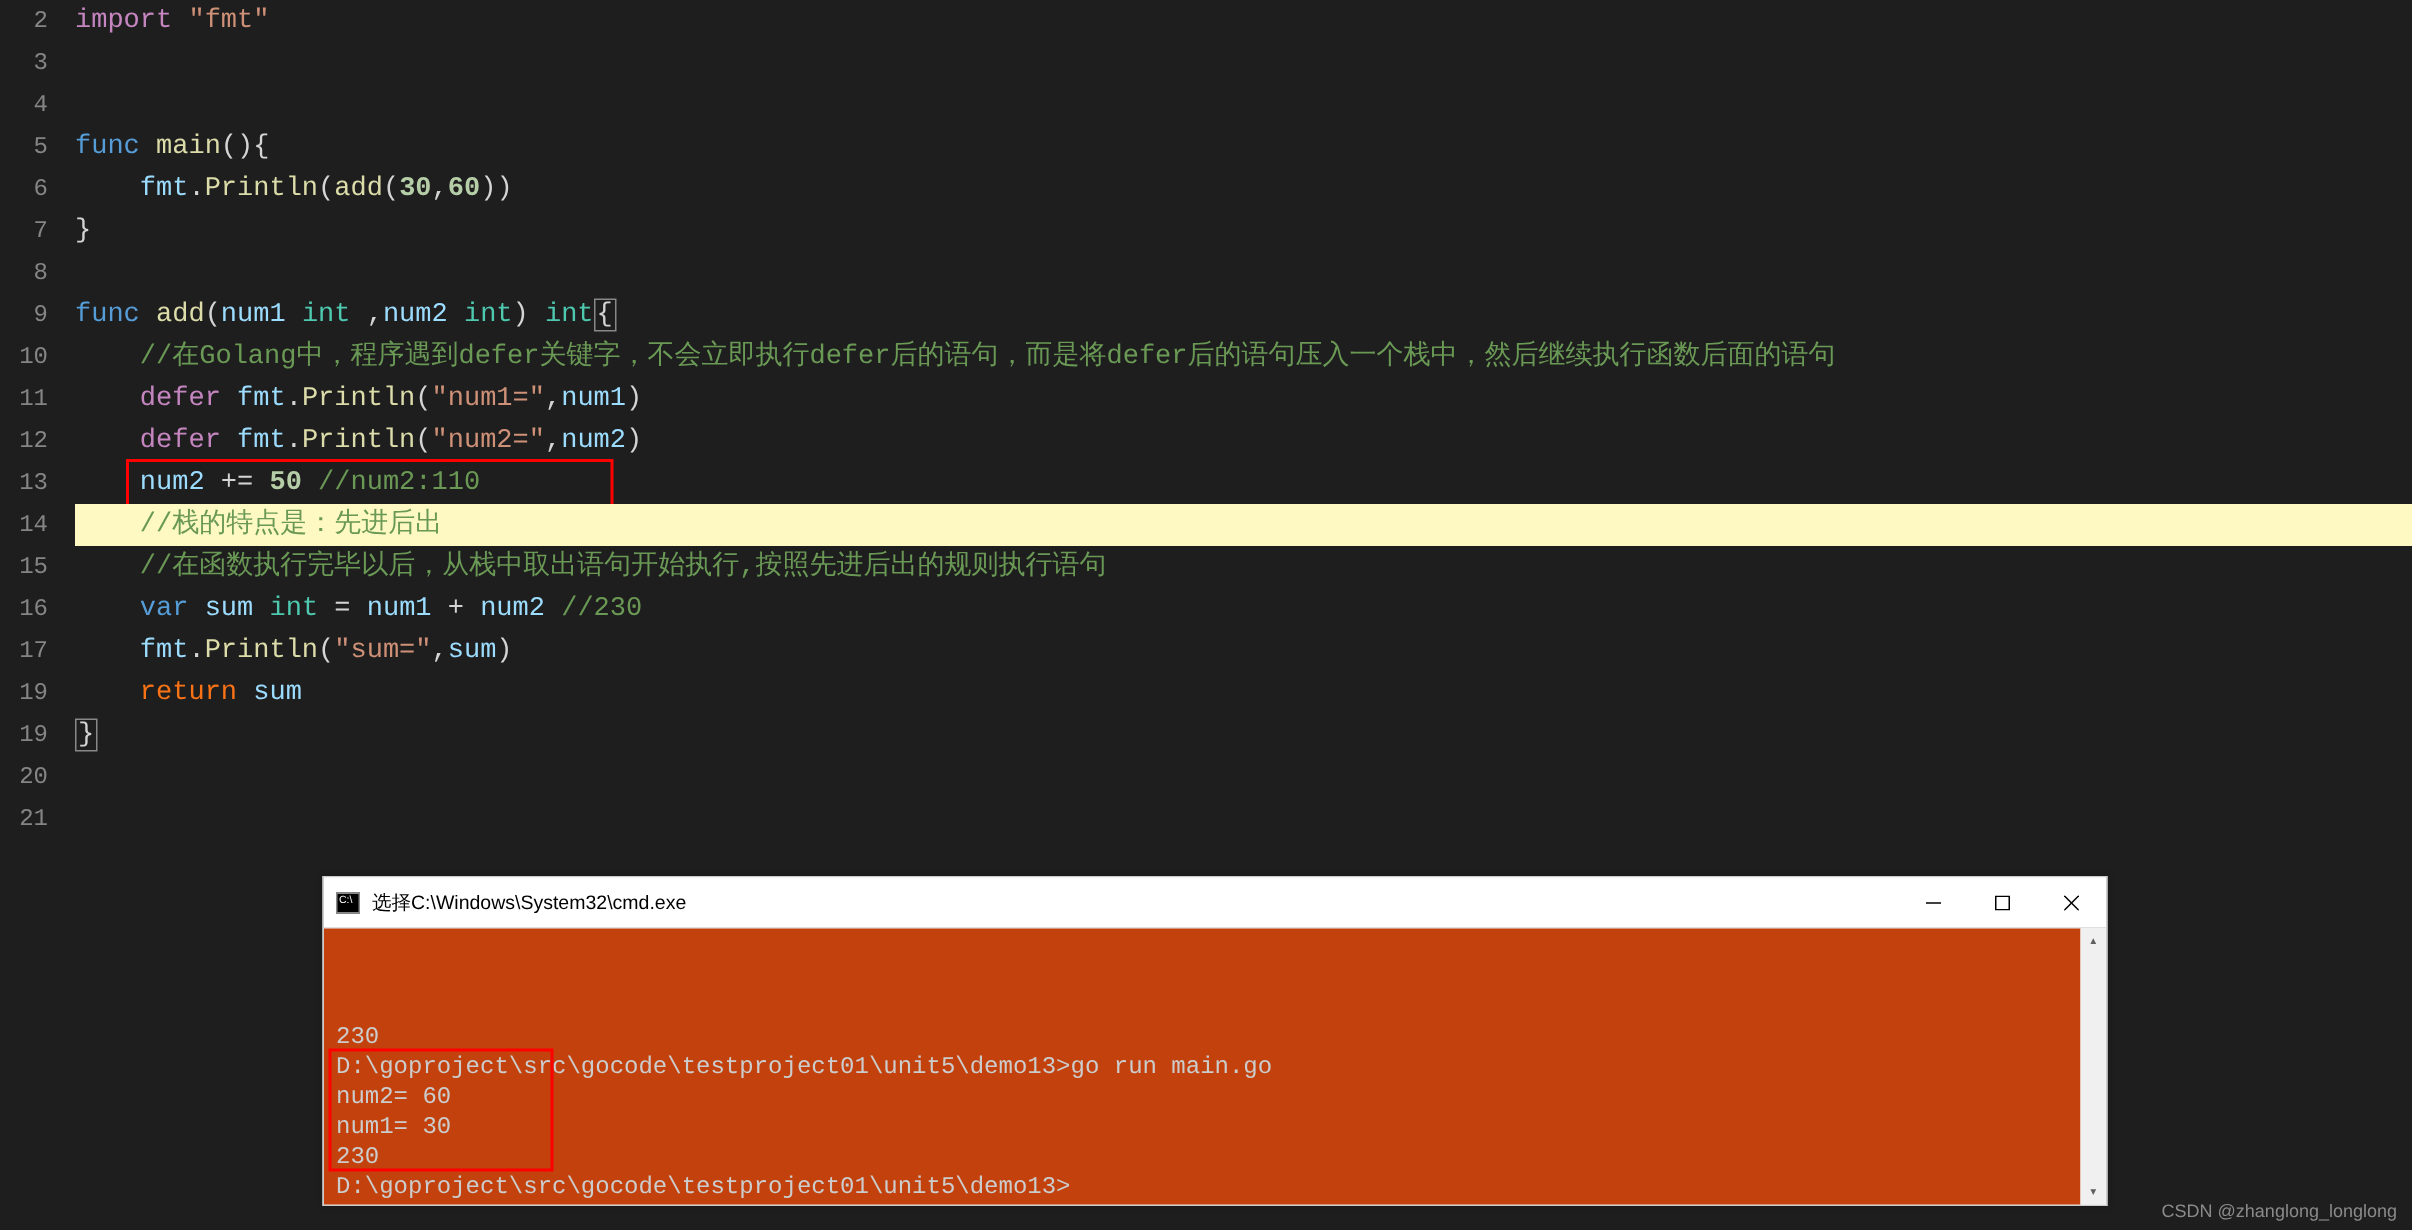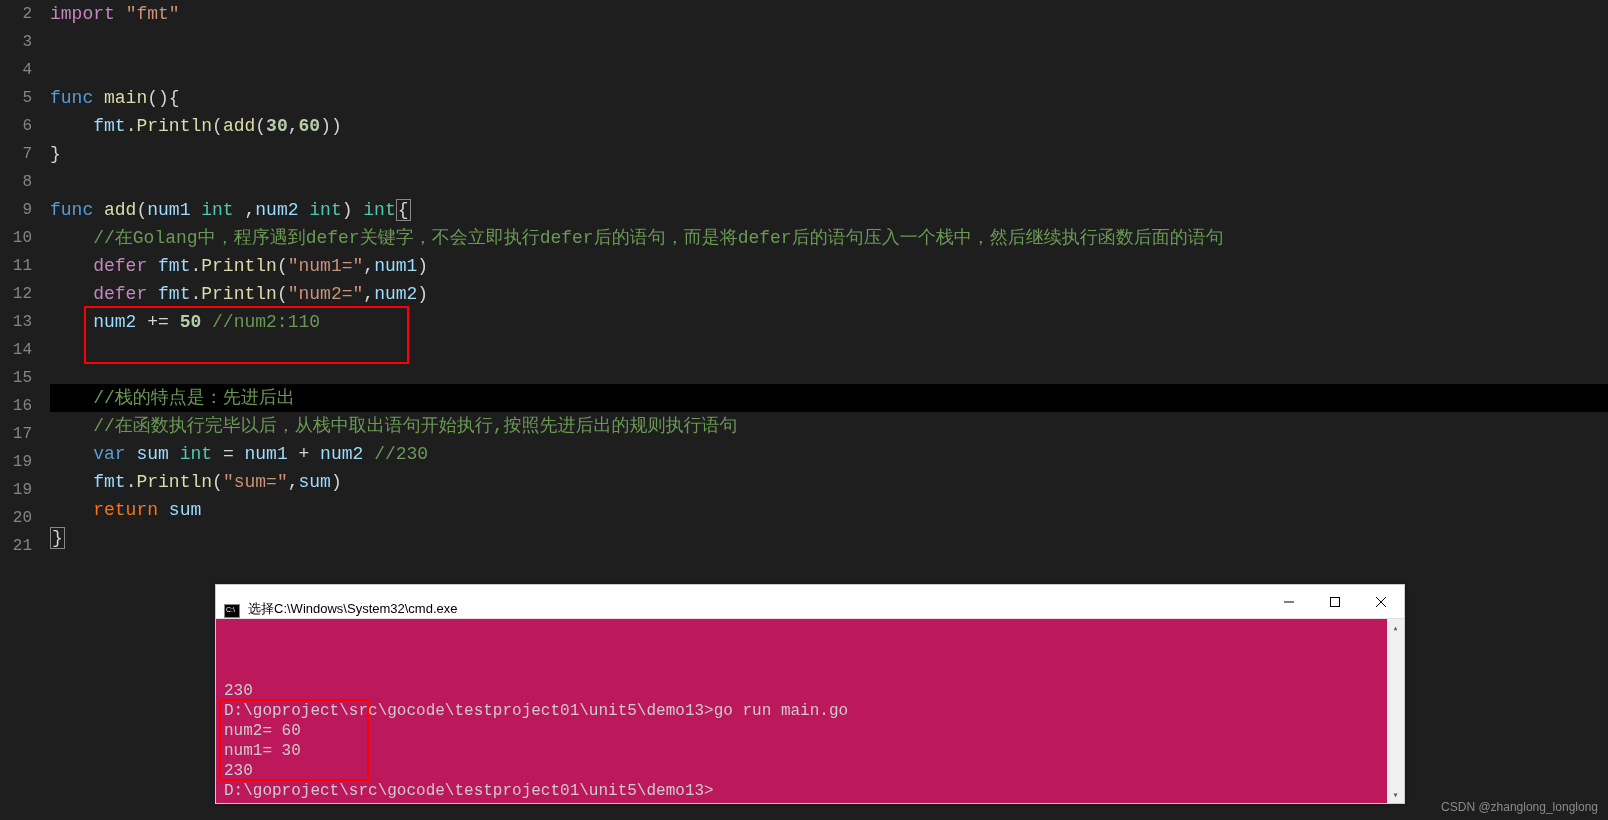"//栈的特点是：先进后出" .line.active { background: #000000 -> #fef9c3; margin-top: 48px -> none }
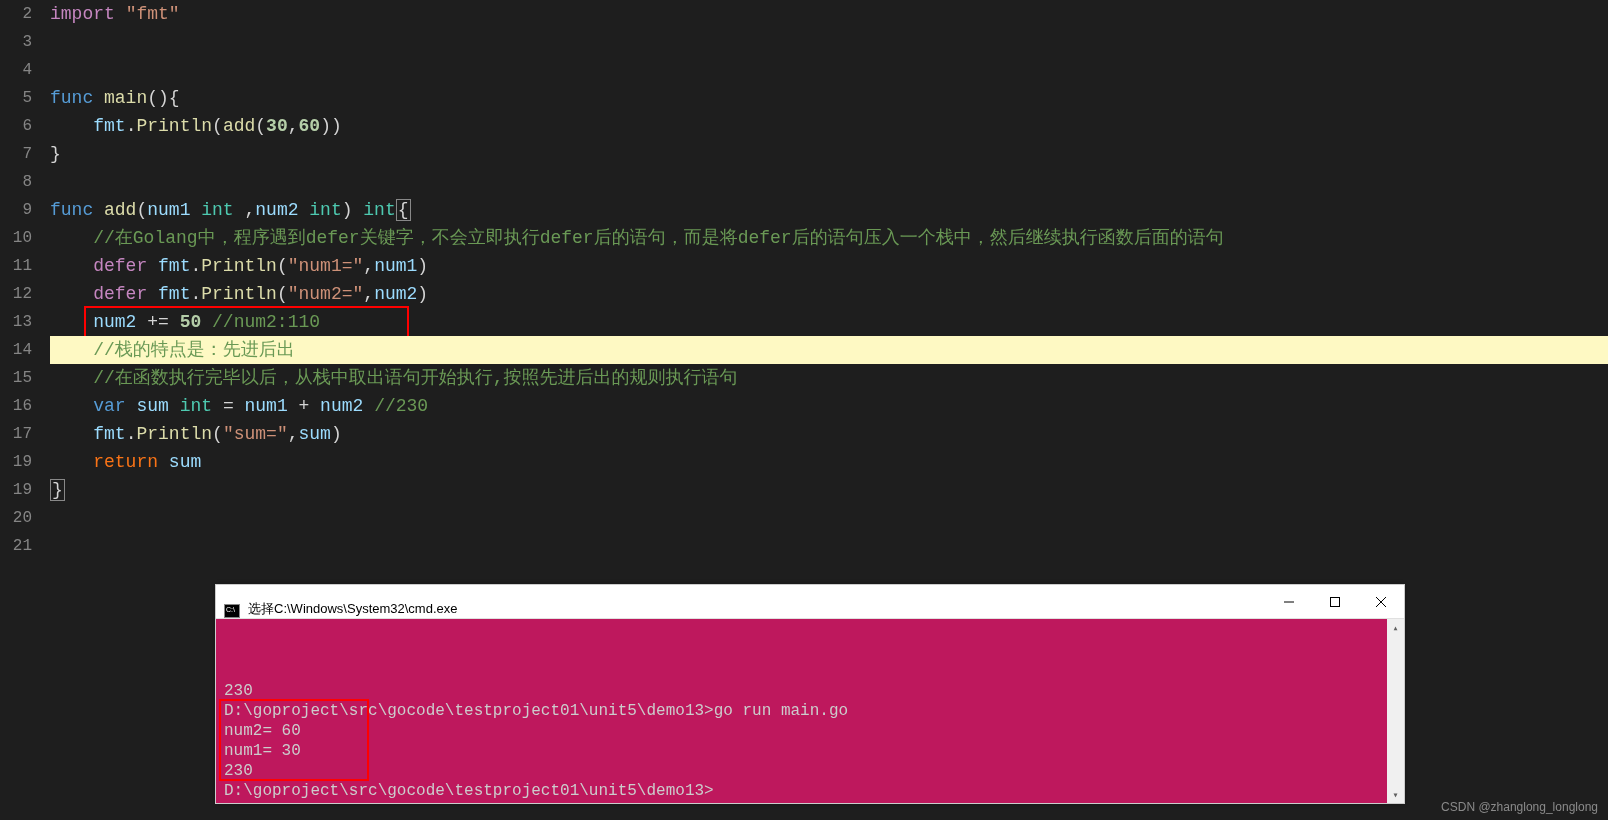"选择C:\Windows\System32\cmd.exe" .cmd-titlebar { align-items: flex-end -> center }
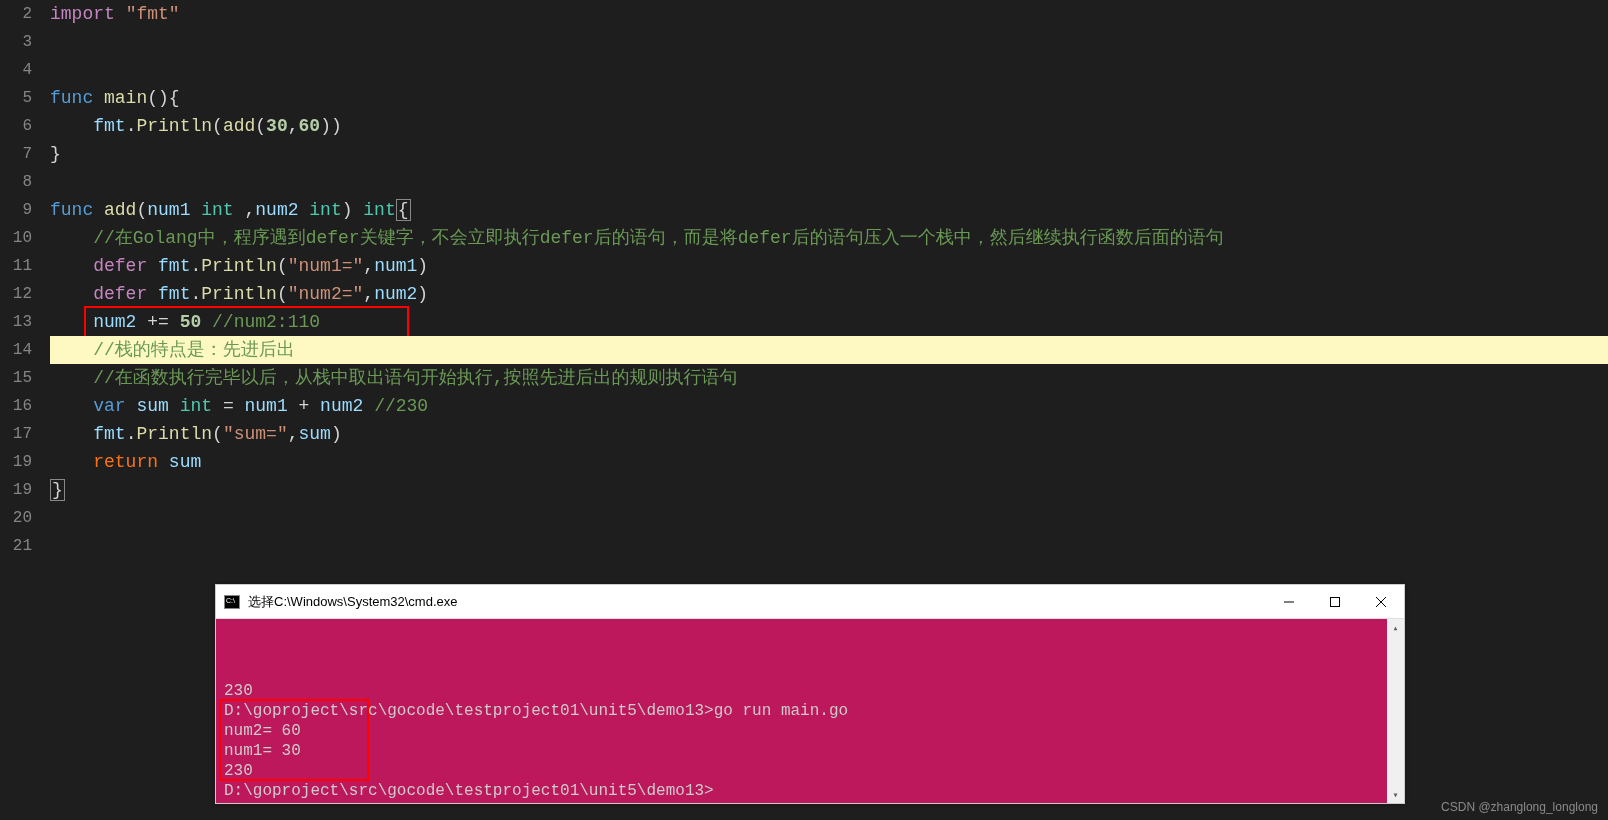"230" .cmd-body { background: #be185d -> #c2410c }
